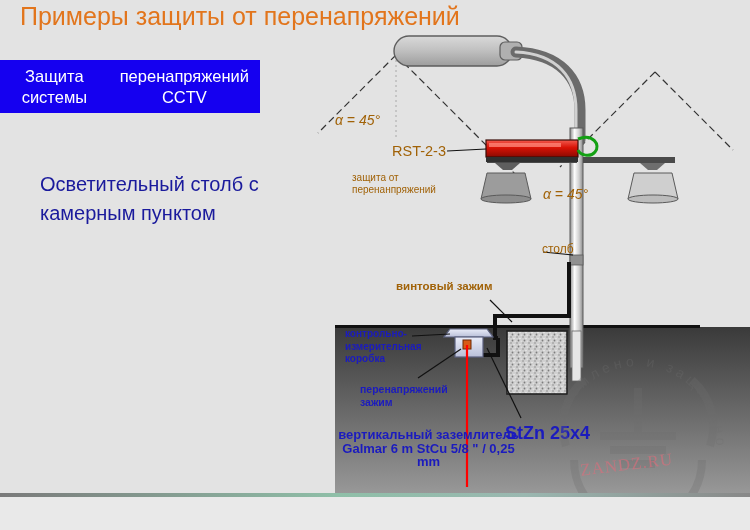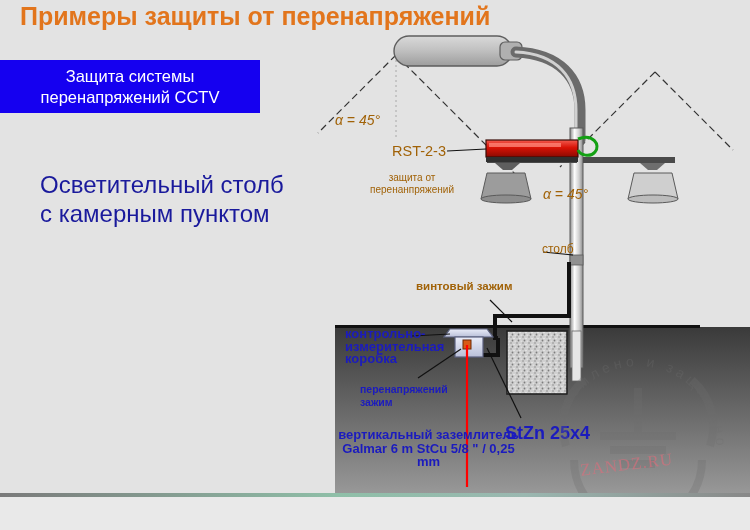"Примеры защиты от перенапряжений" .title { font-weight: bold -> none }
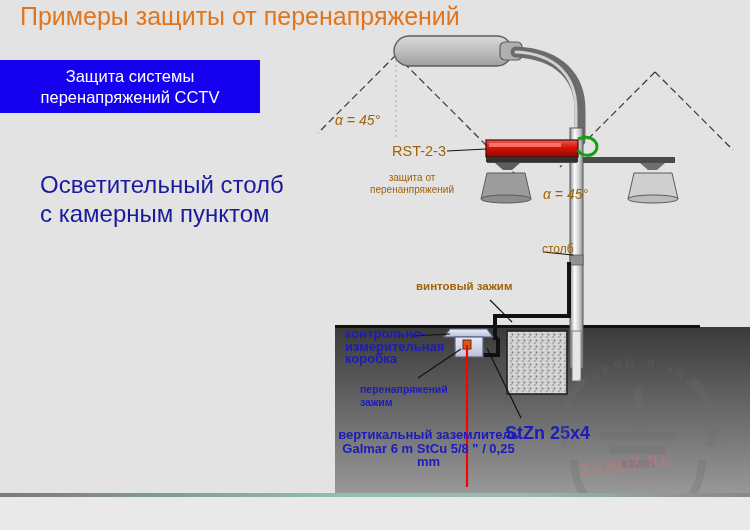"Защита системы" .cctv-box { flex-direction: column -> none }
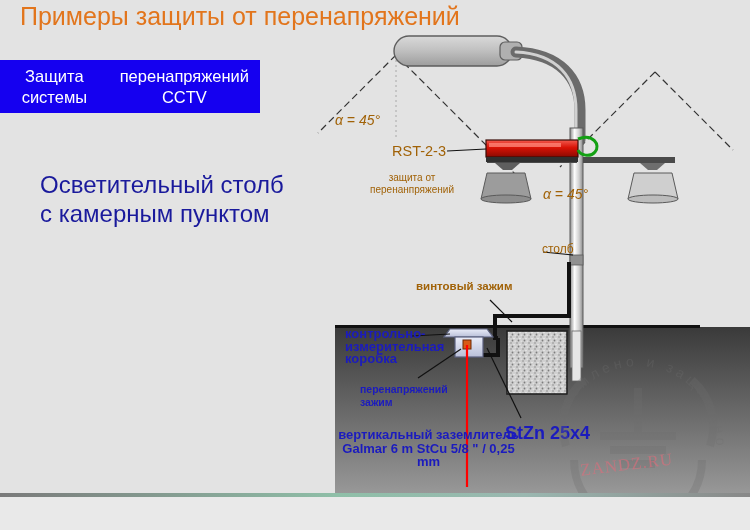"Осветительный столб с камерным пунктом" .lead-text { font-size: 24px -> 20px }
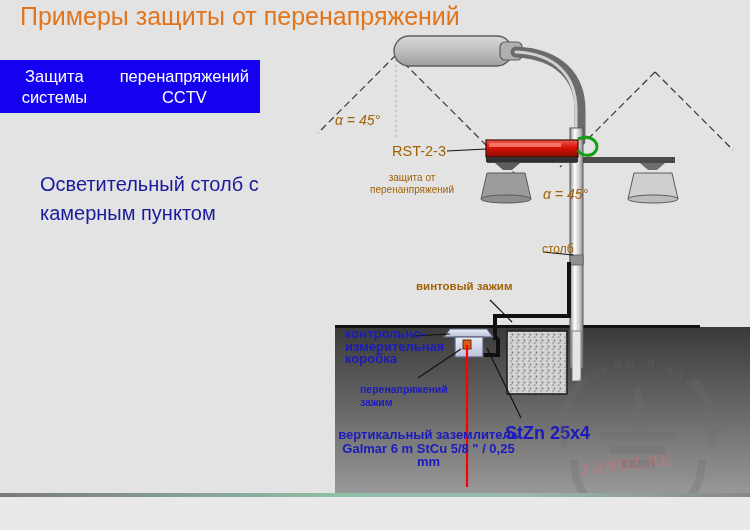"защита от перенанпряжений" .rstsub { text-align: center -> left }
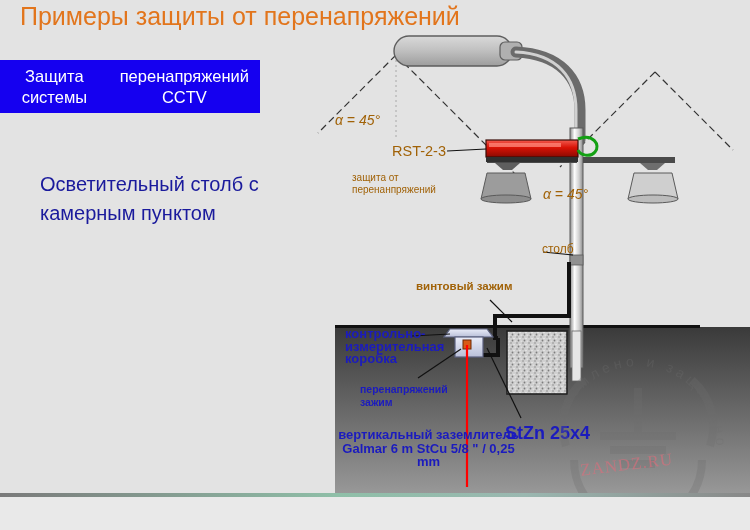"винтовый зажим" .vintovy { margin-left: 20px -> none }
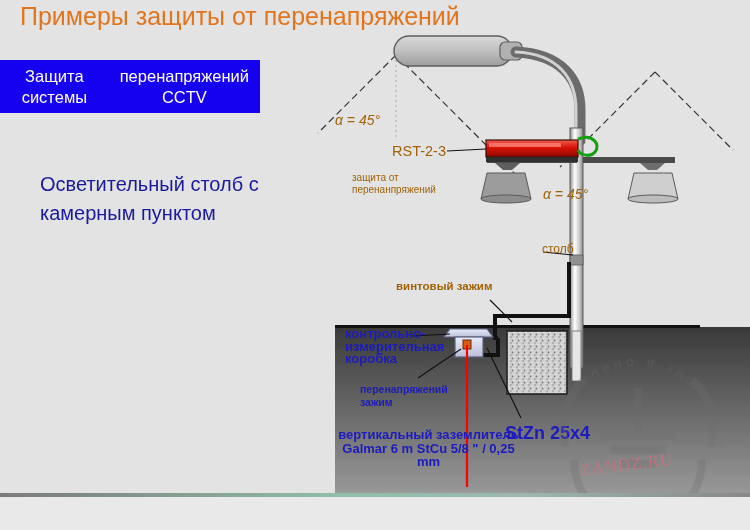"контрольно- измерительная коробка" .kontrol { font-size: 13px -> 10px }
